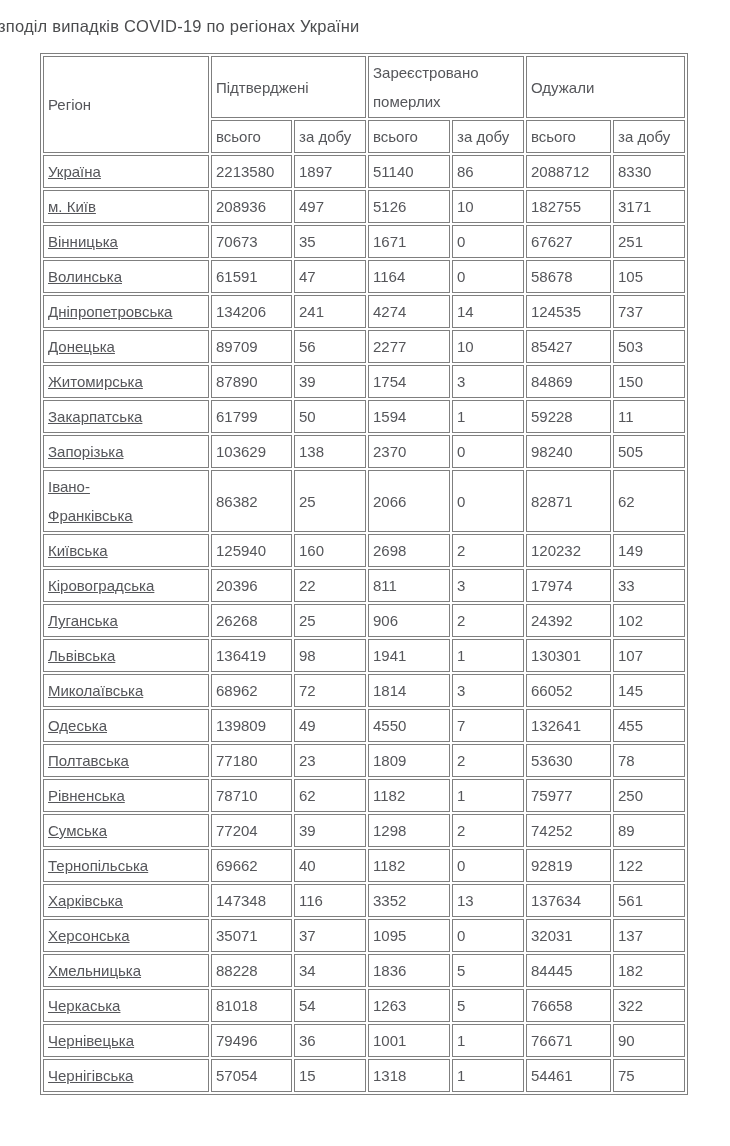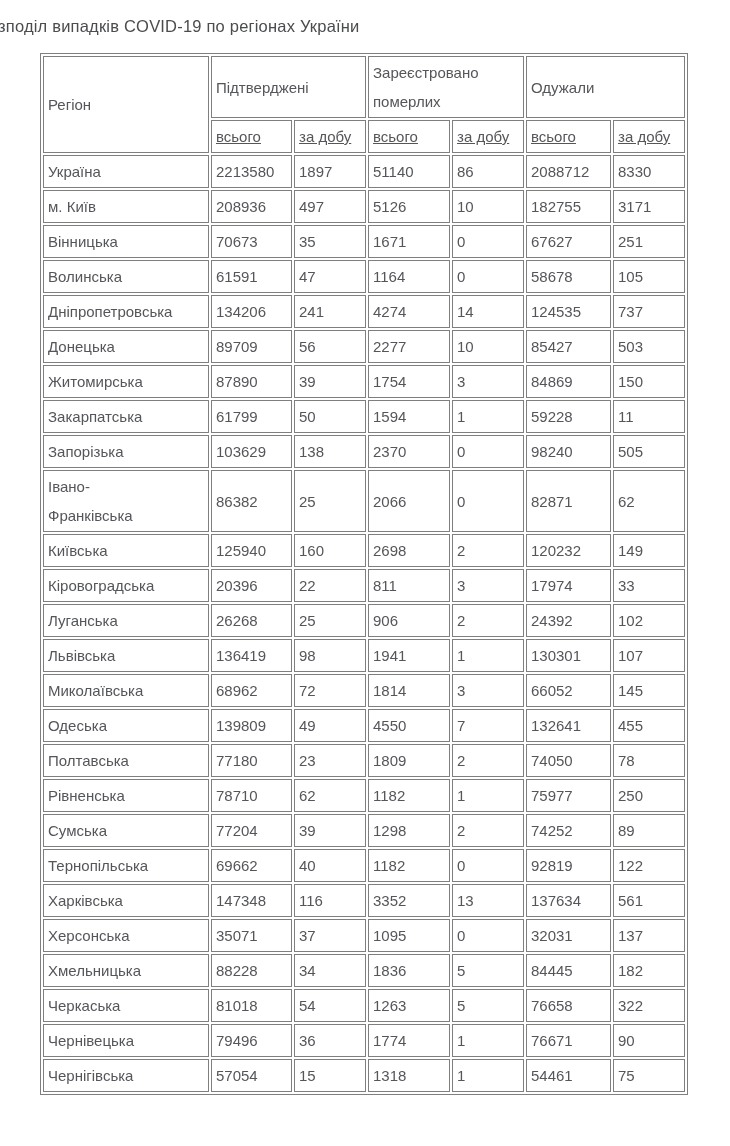"всього" th.h2 { text-decoration: underline -> none }
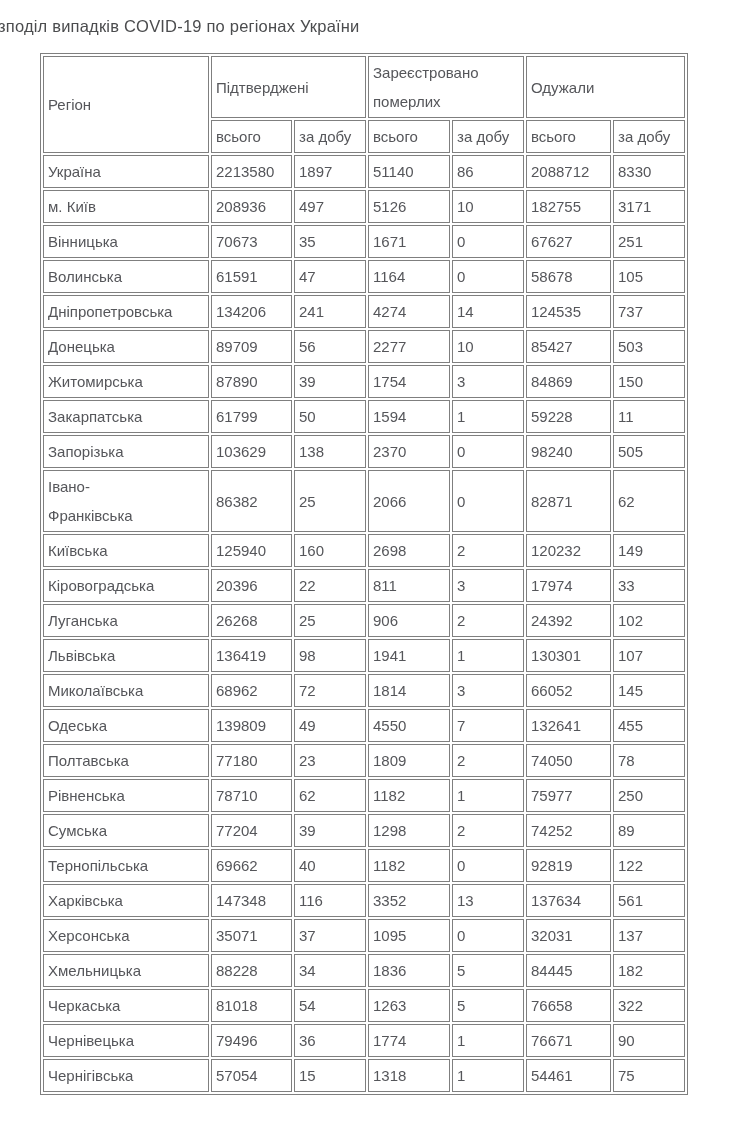"Україна" td.region { text-decoration: none -> underline }
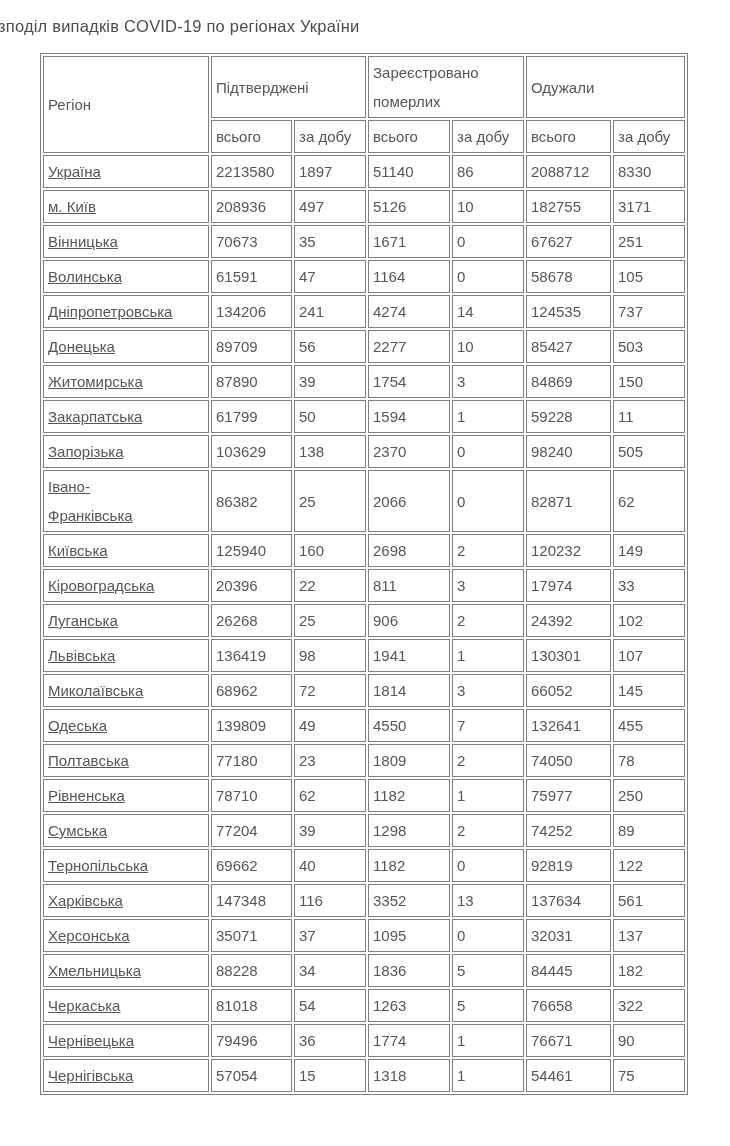"74050" td.cell { text: 74050 -> 53630 }
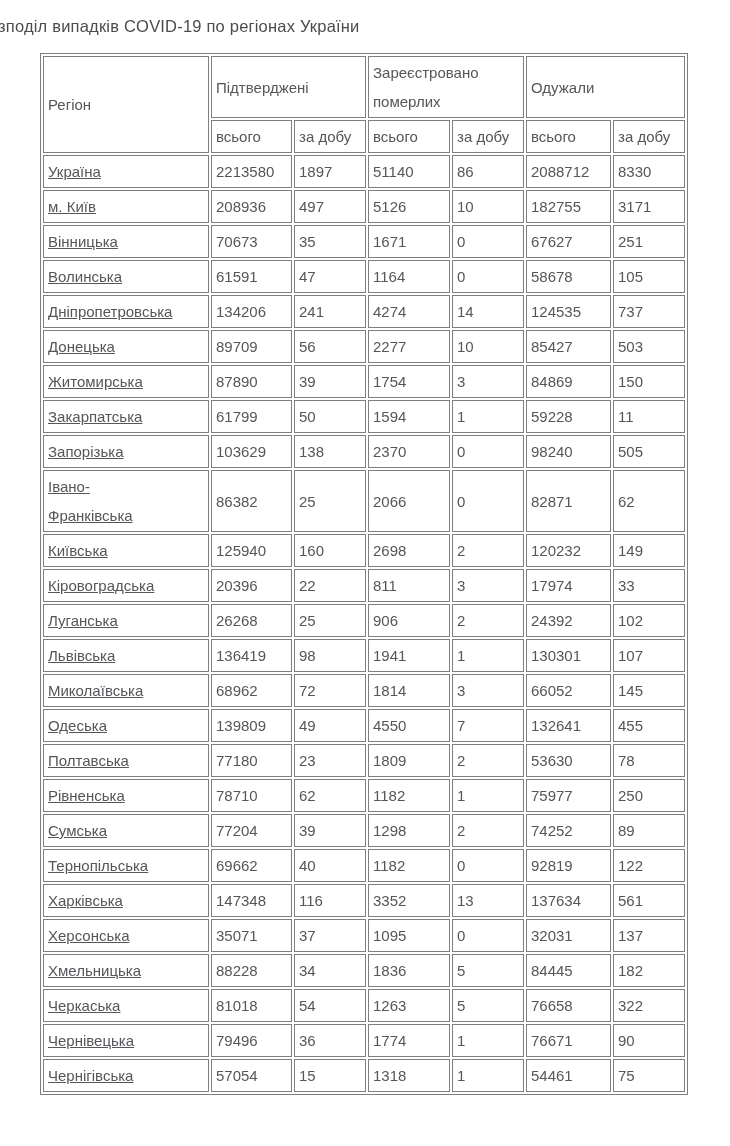"1774" td.cell { text: 1774 -> 1001 }
